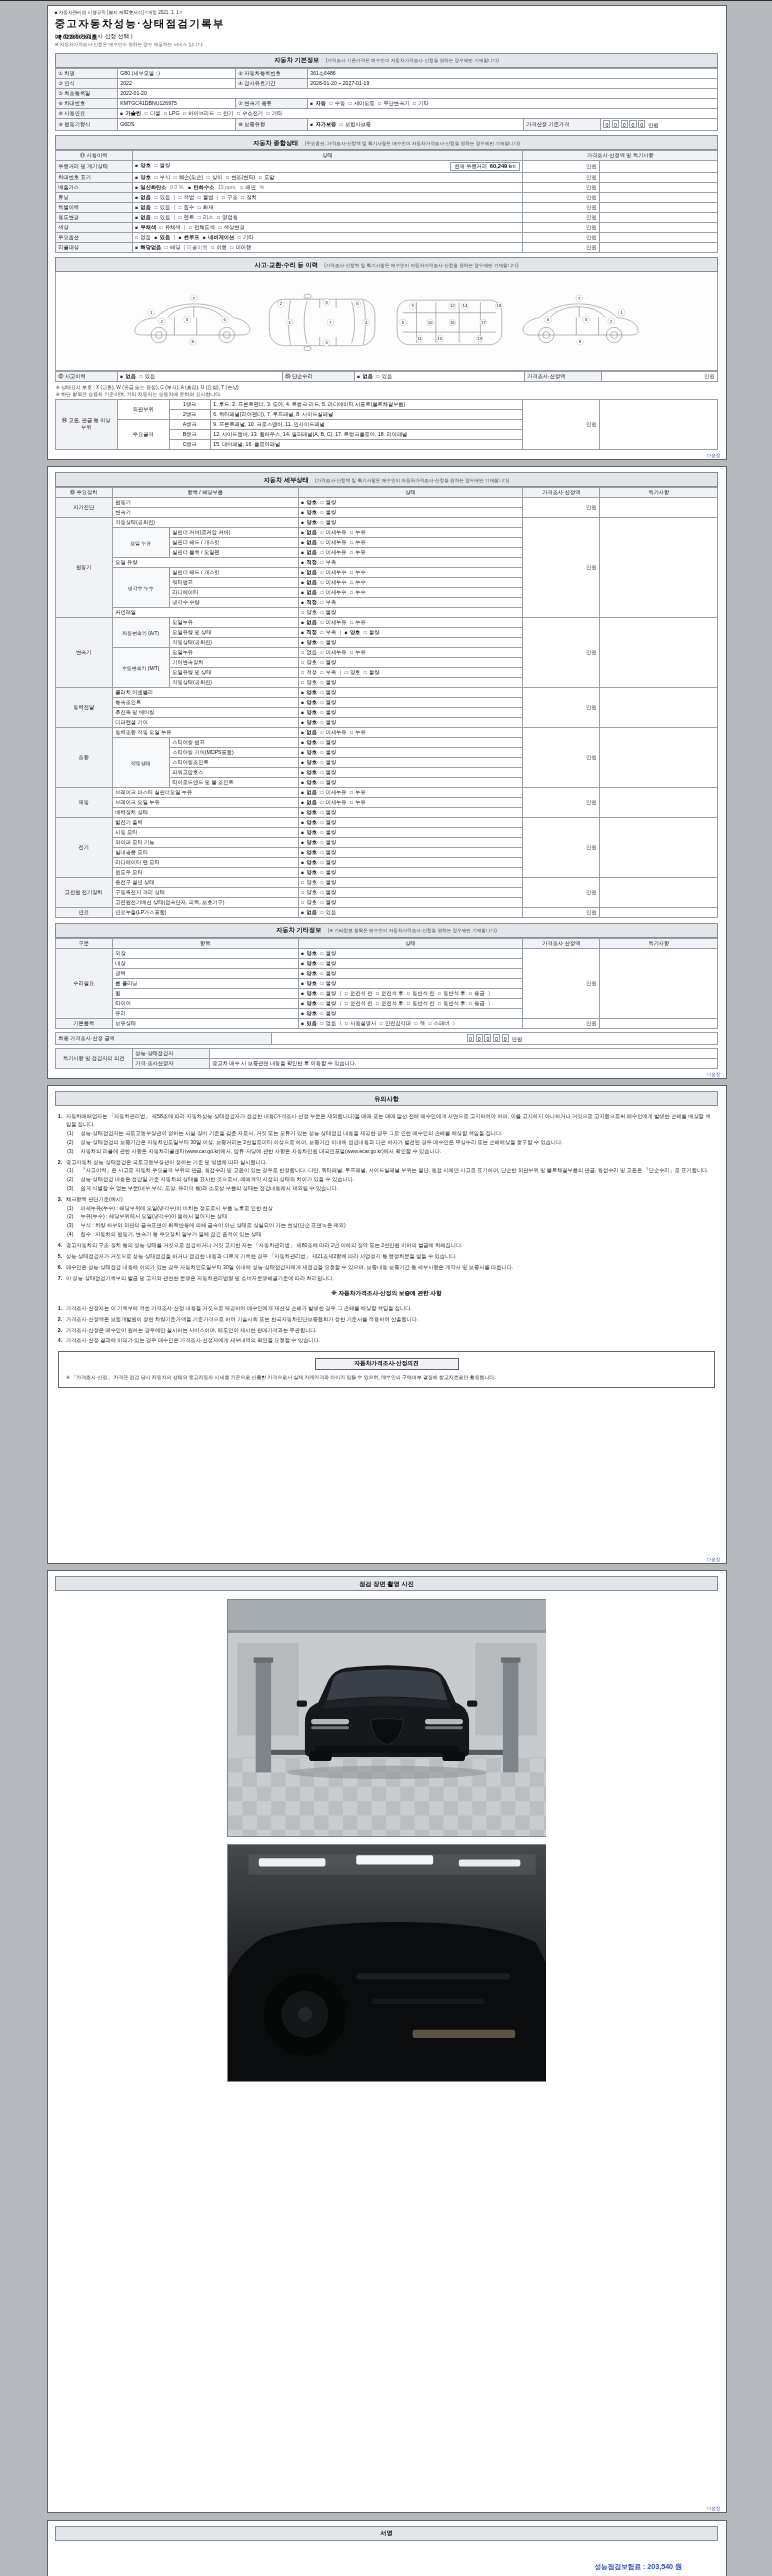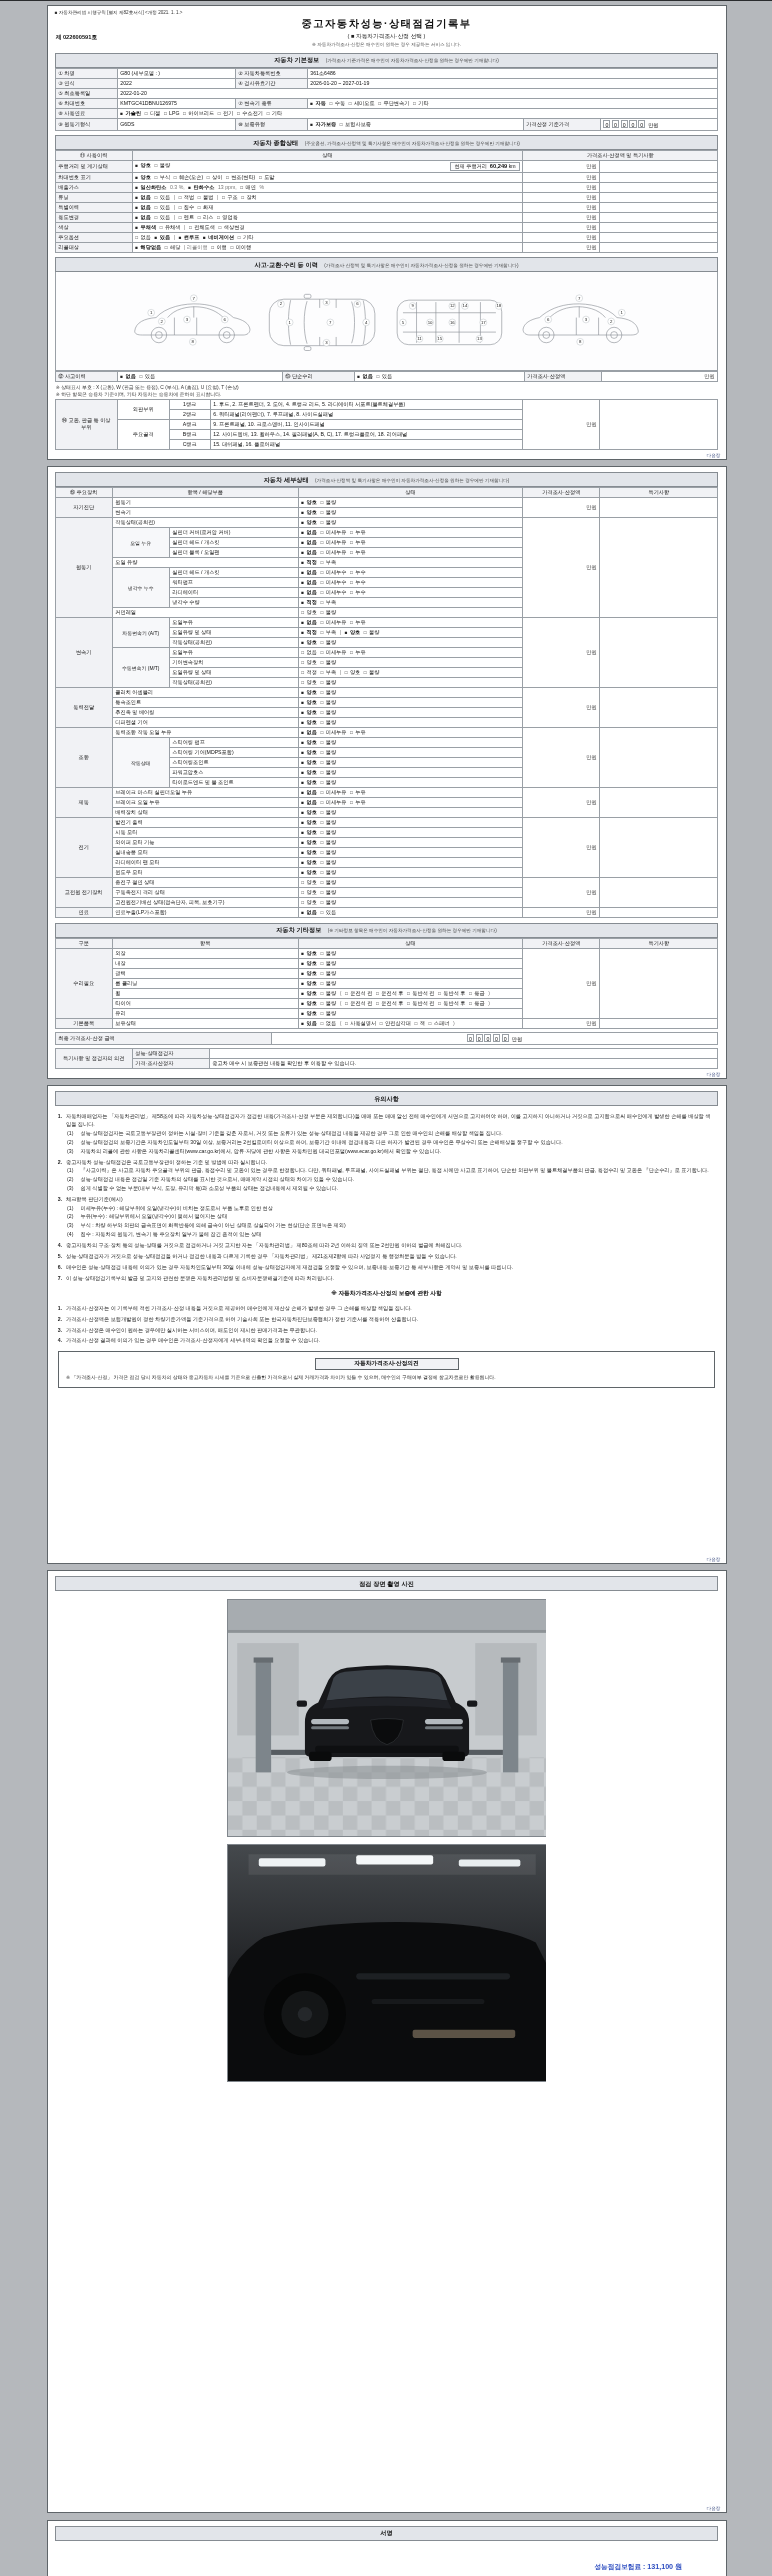"중고자동차성능·상태점검기록부" .hdr { text-align: center -> left }
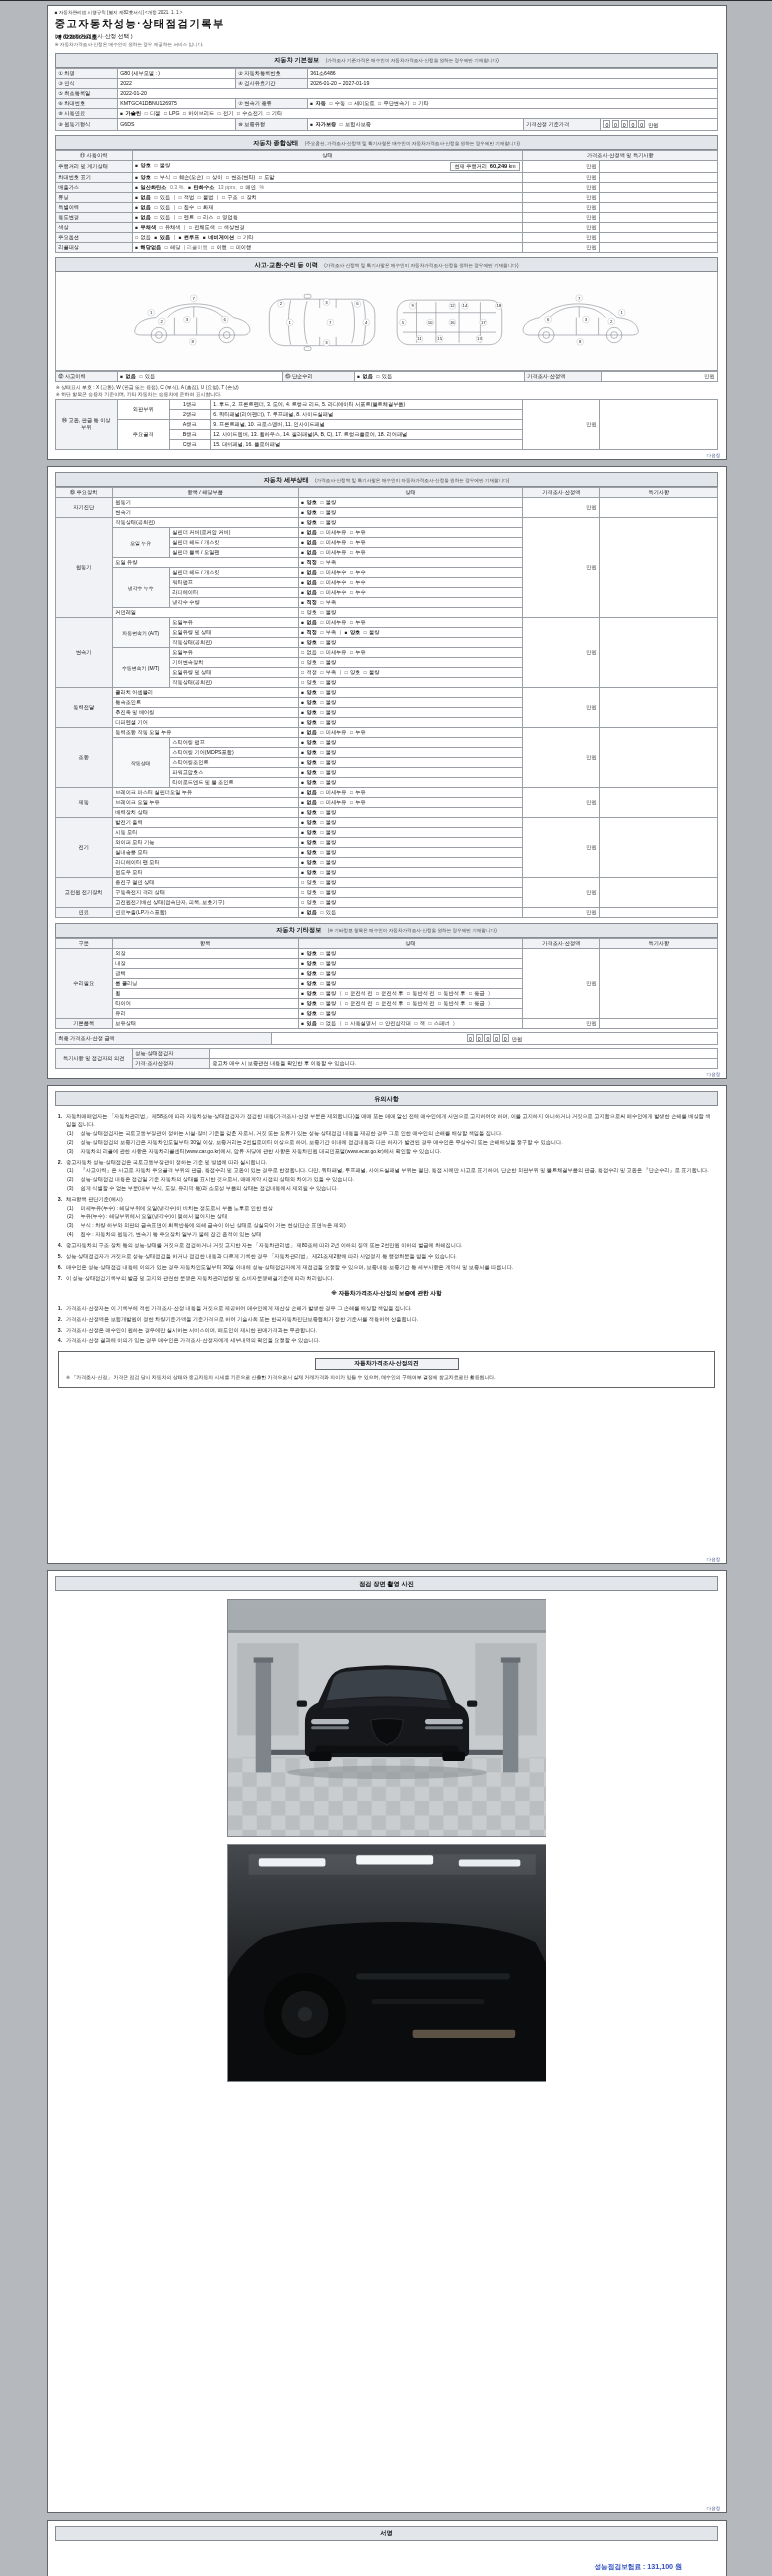"131,100 원" span.amt { text: 131,100 -> 203,540 }
